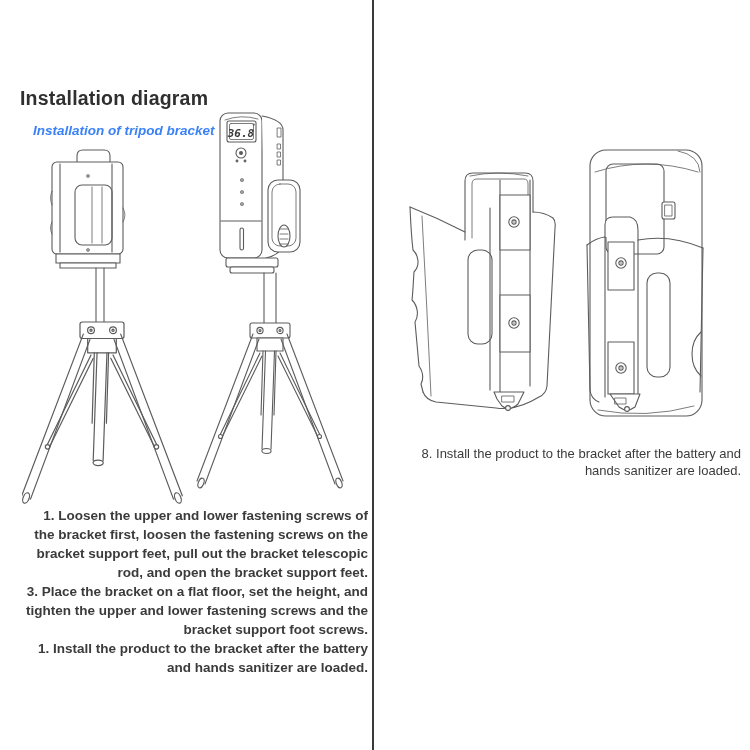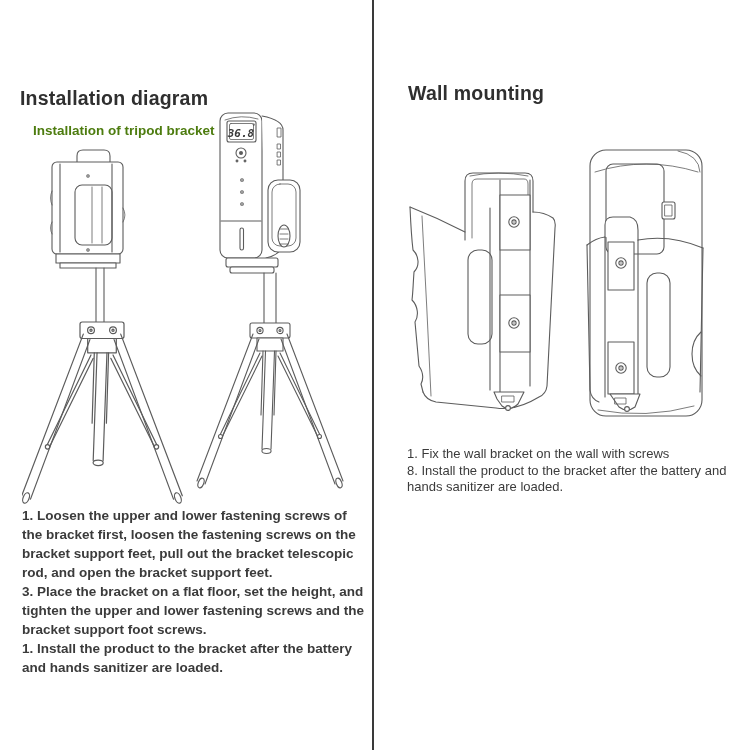"Installation diagram" #stage { text-align: none -> right }
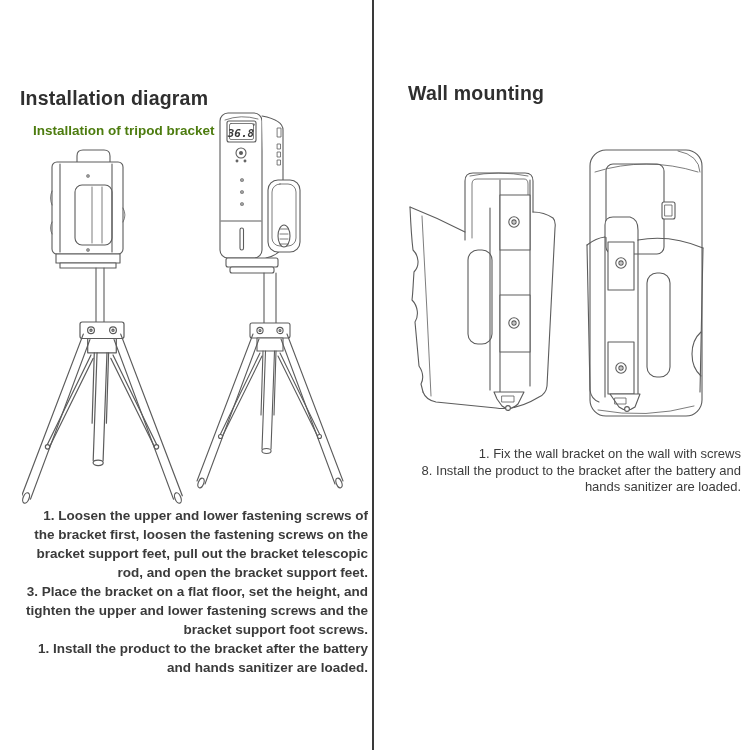"Wall mounting" div.h1 { html: <div>Wall mounting</div> -> none }
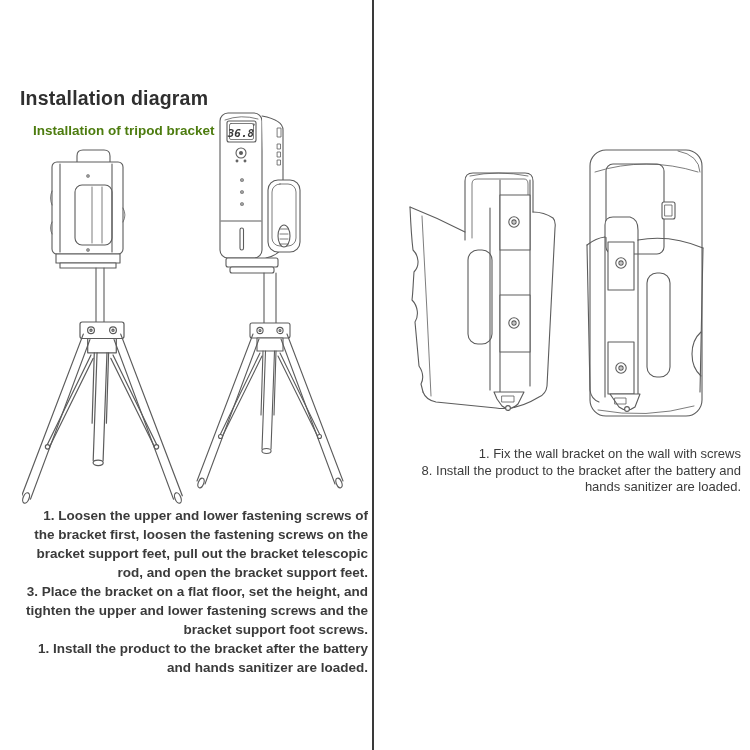"Installation of tripod bracket" .caption { color: #4d7c0f -> #3b82f6; font-style: none -> italic }
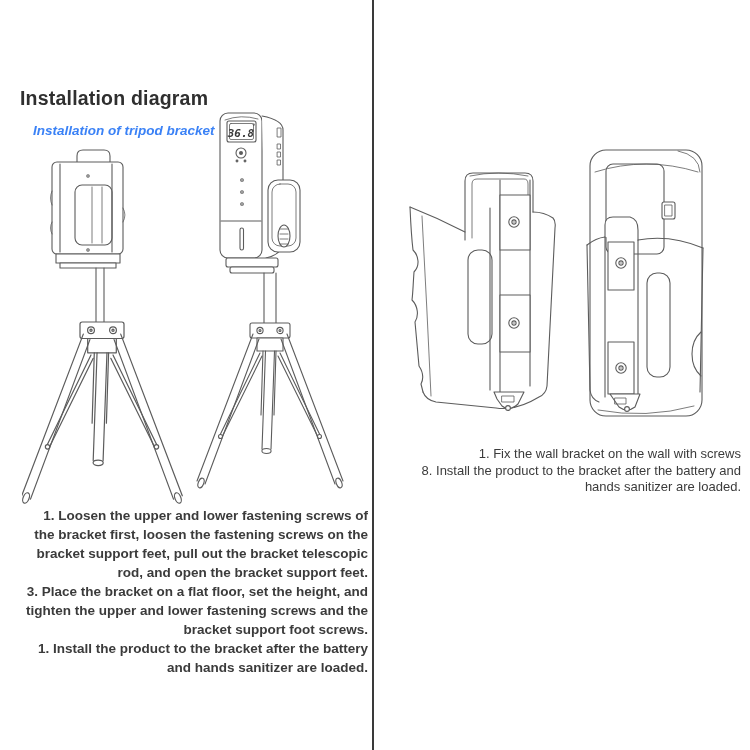"1. Fix the wall bracket" div.step { html: <div>1. Fix the wall bracket on the wall with screws</div> -> none }
